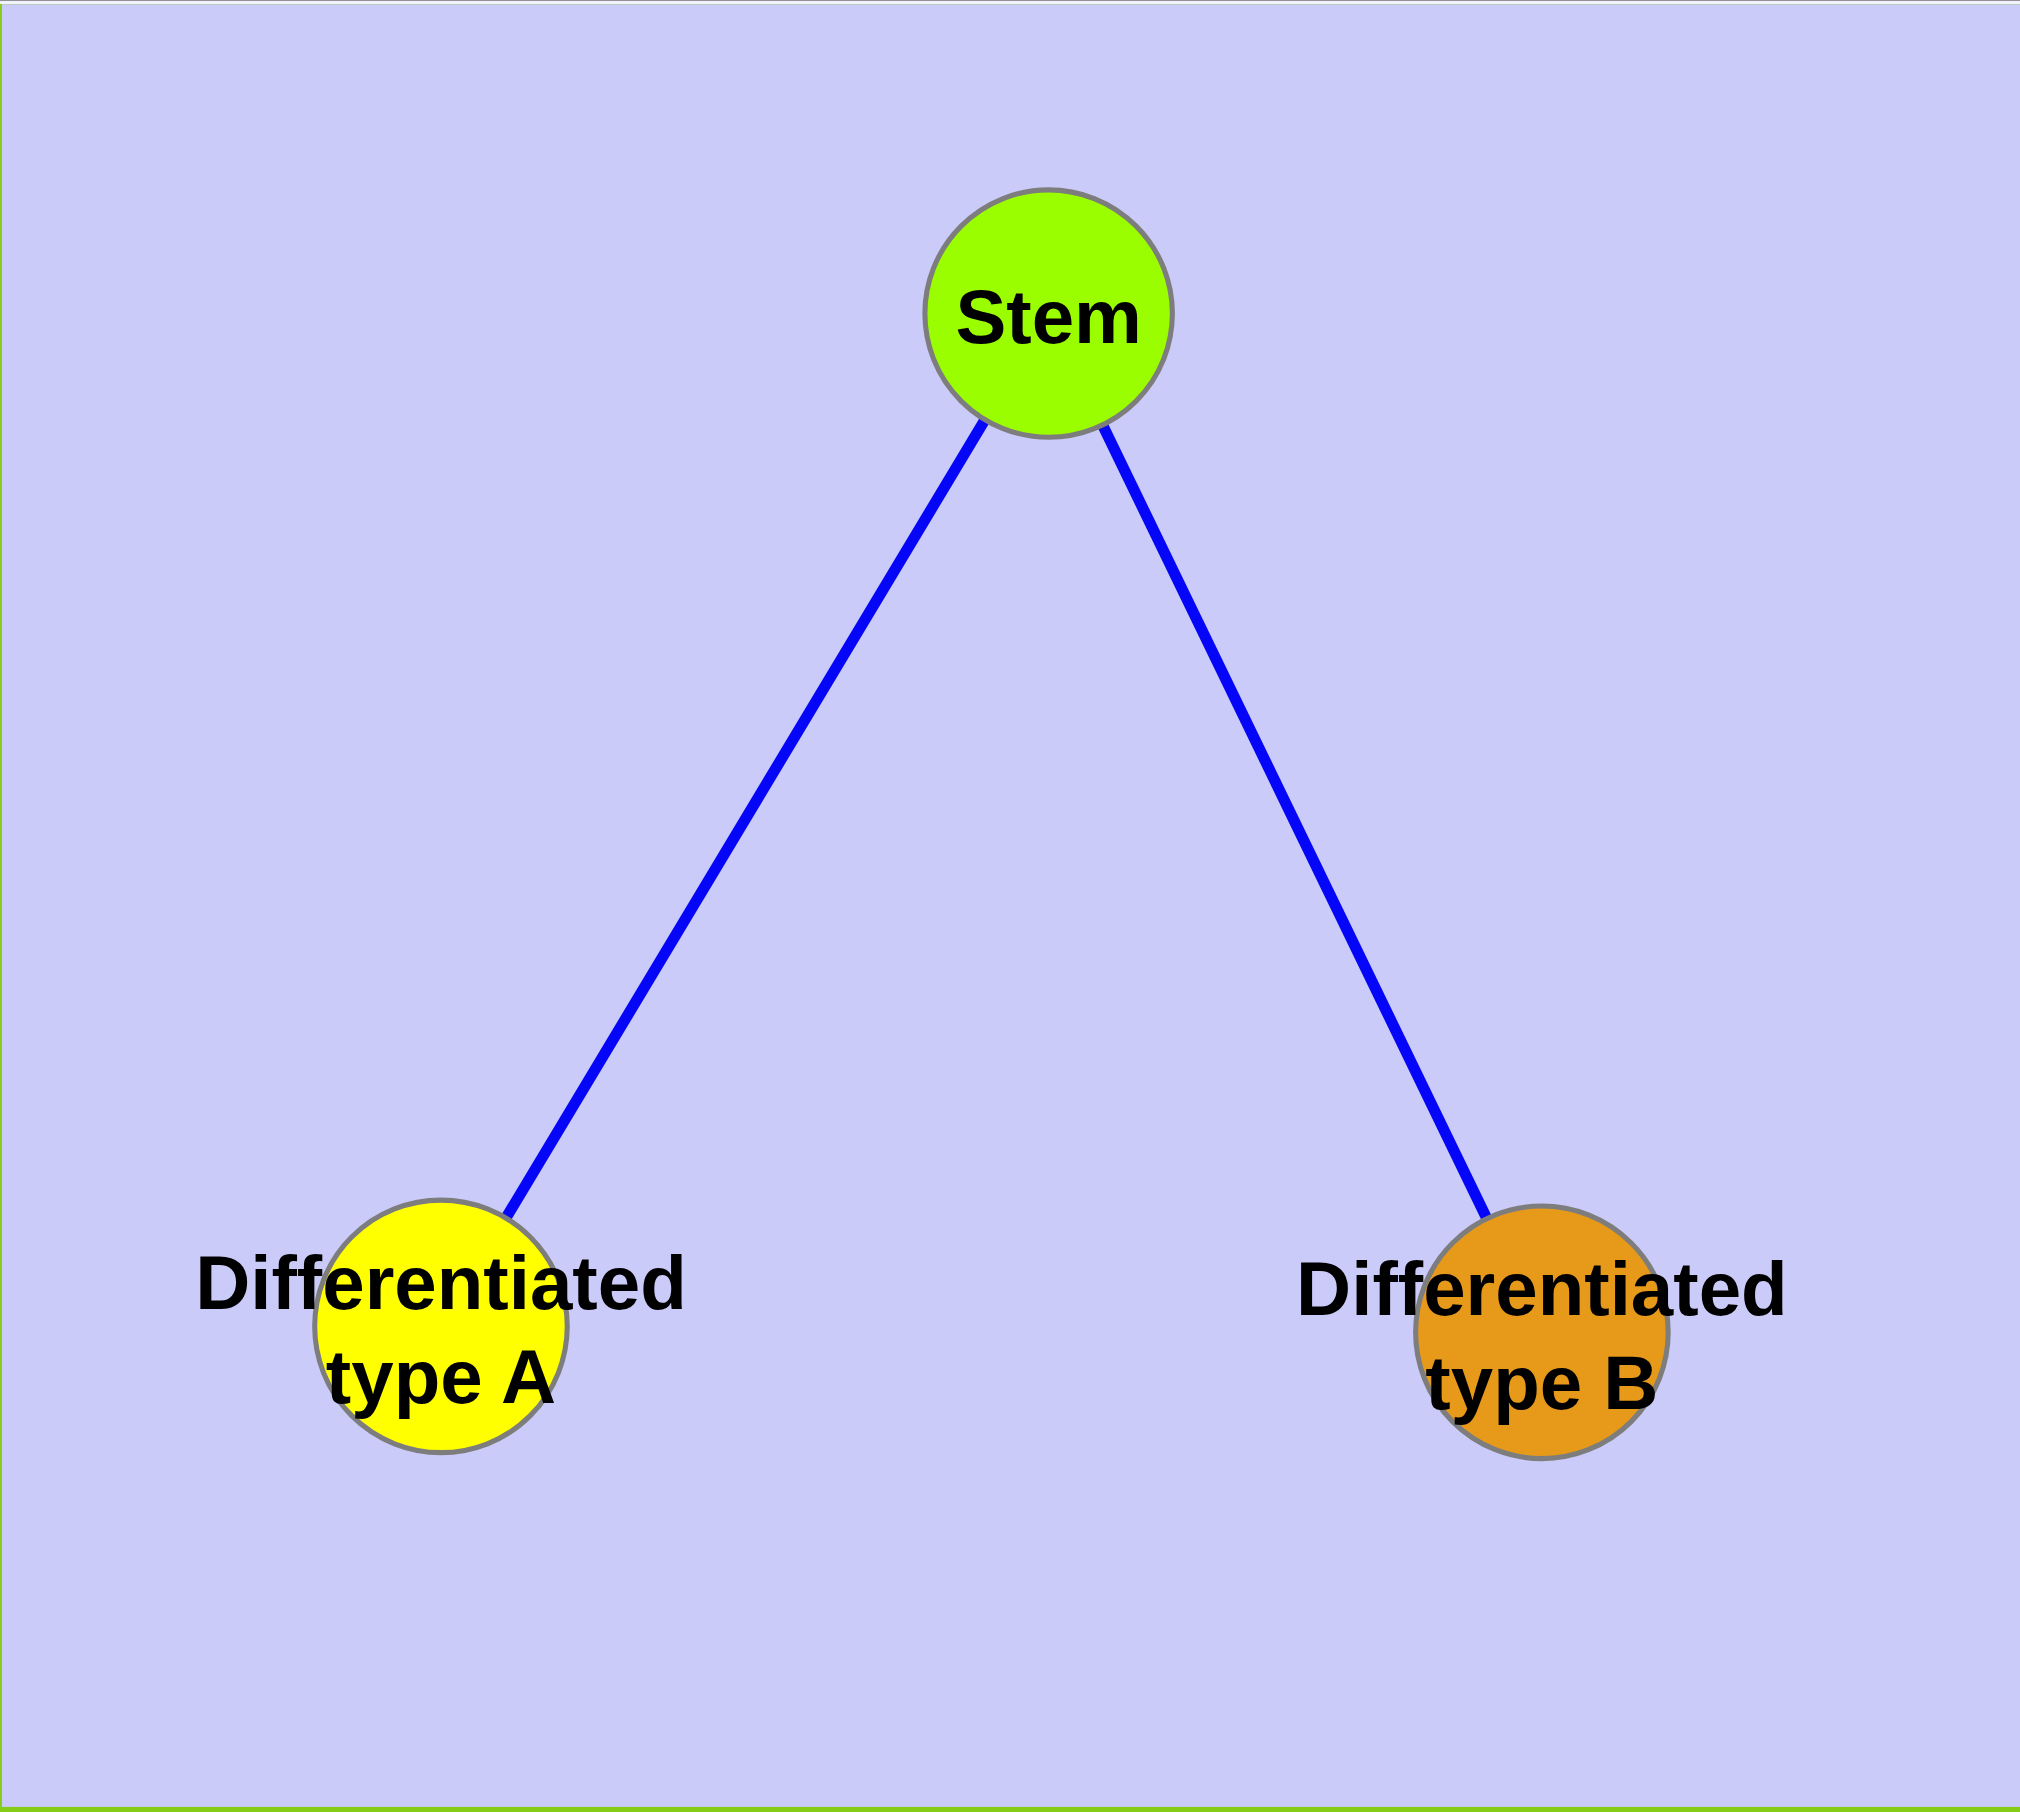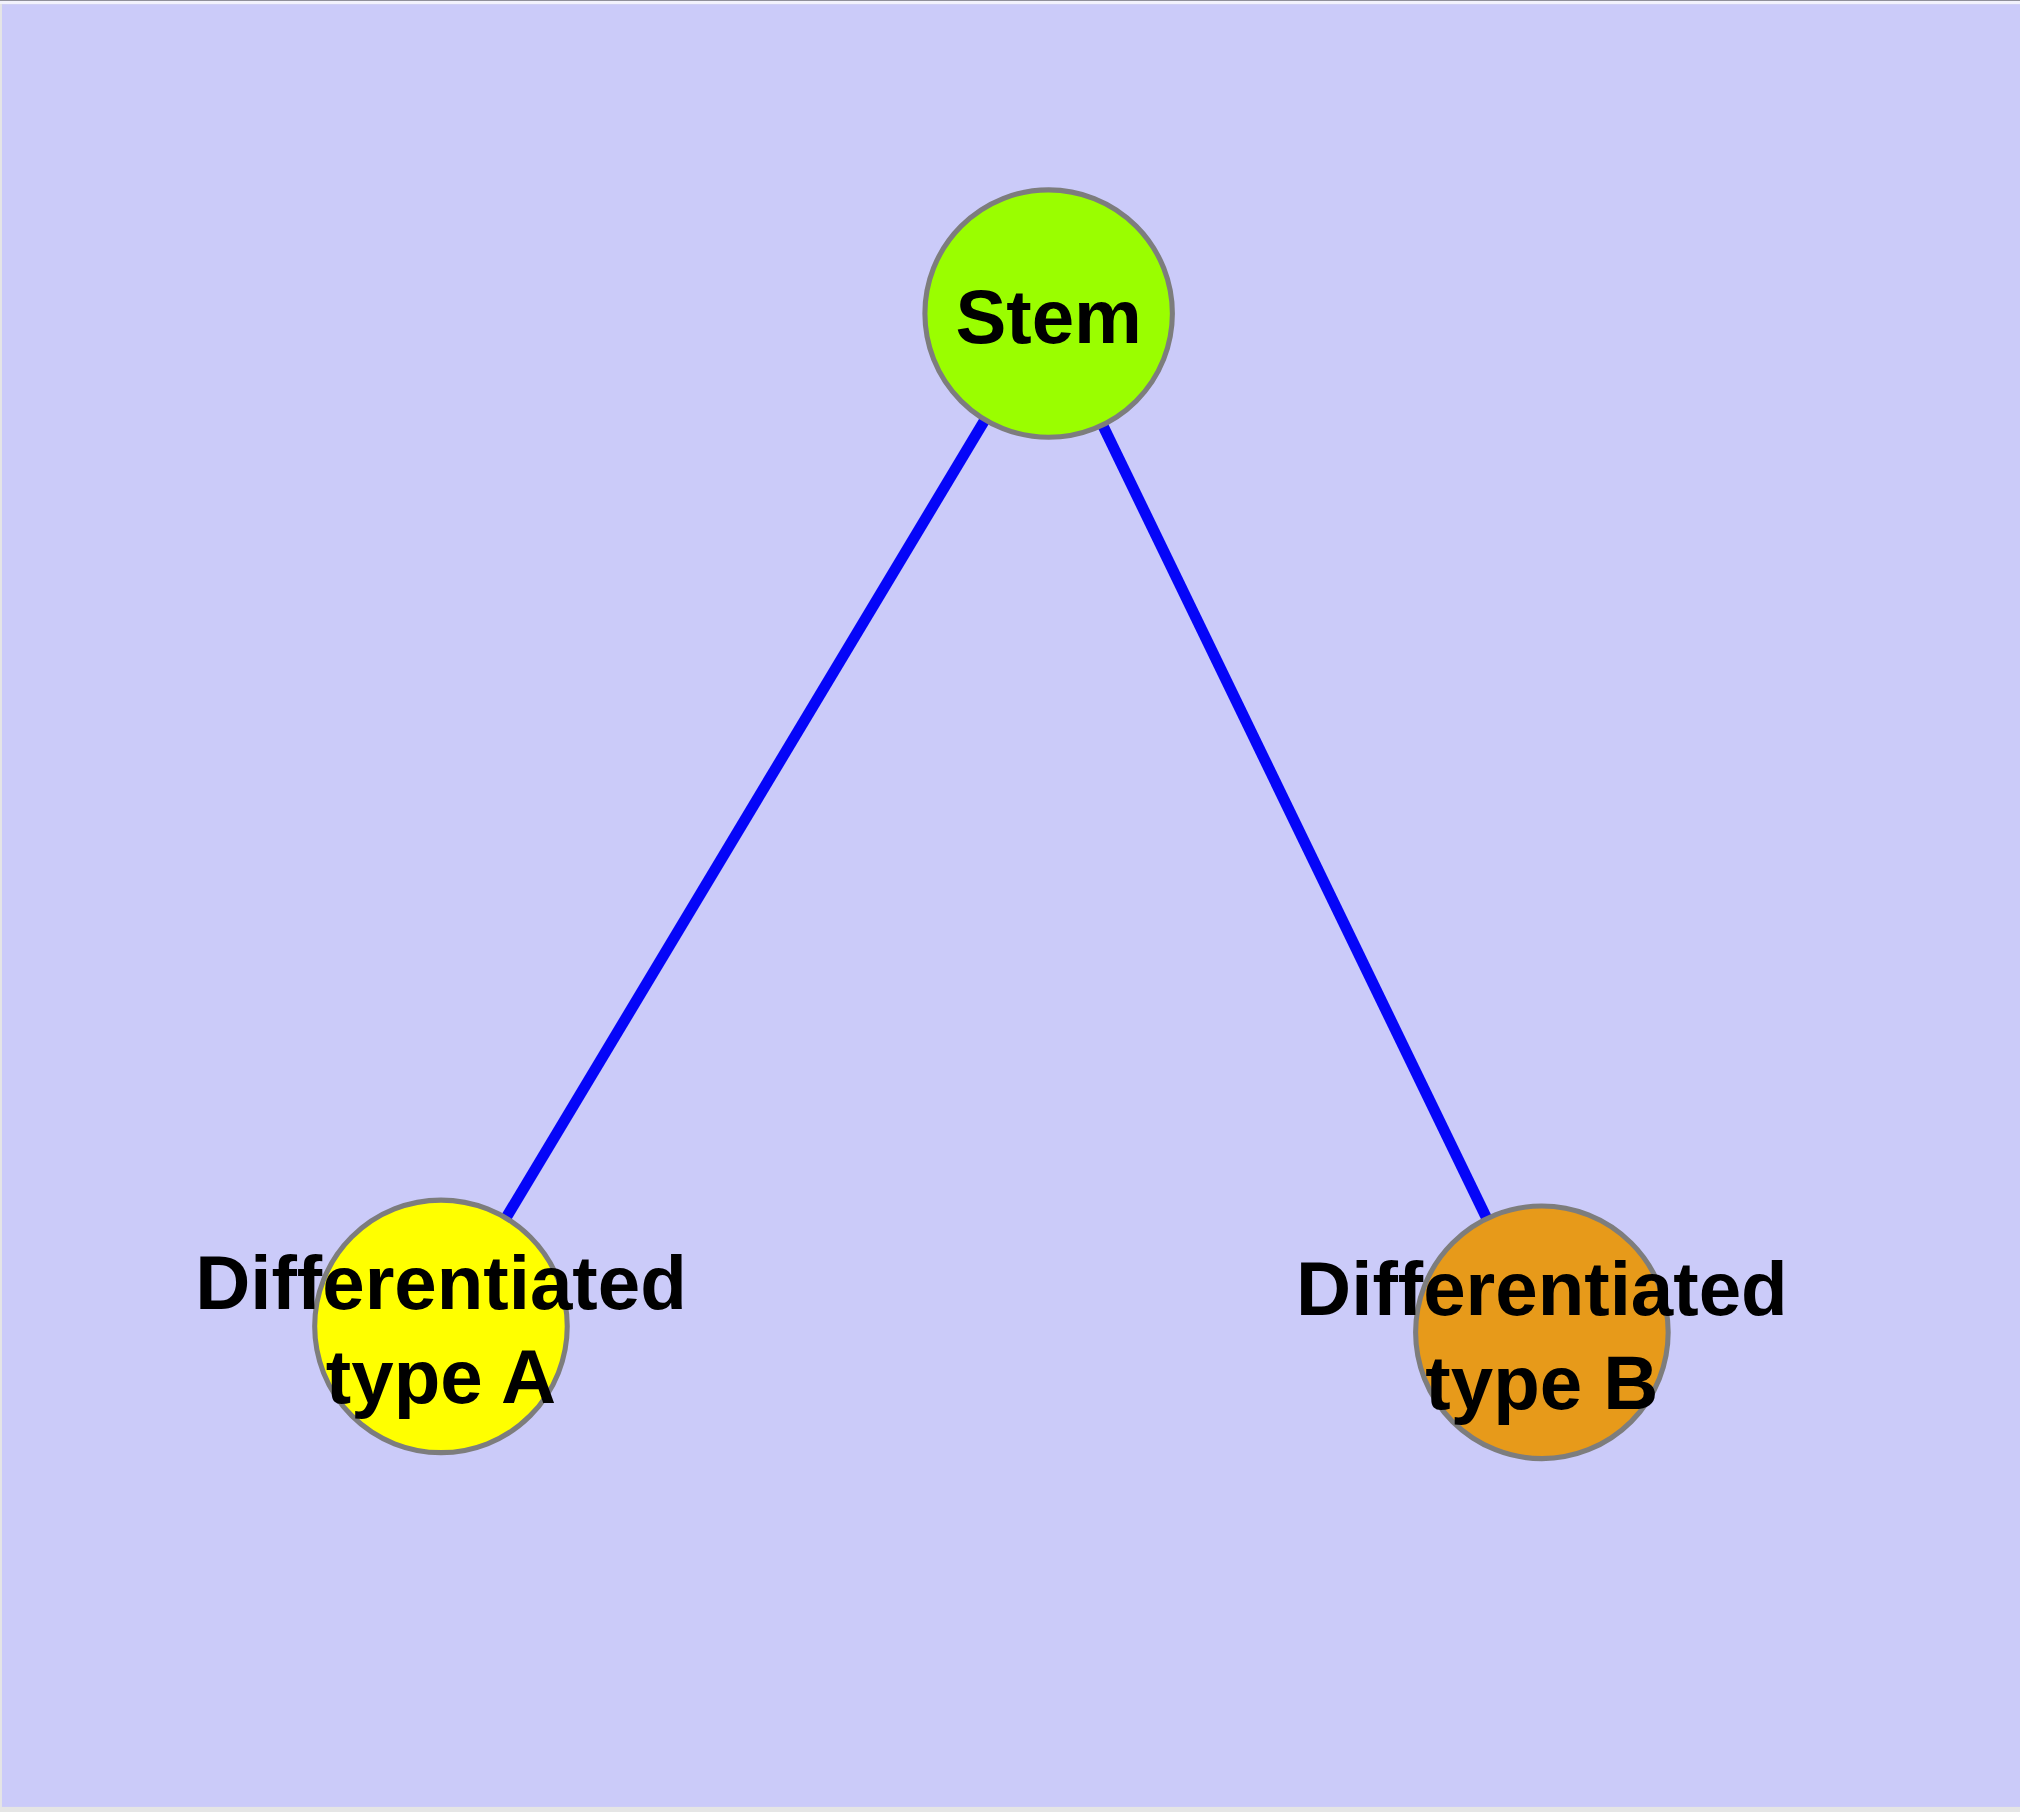"Stem" .page { background: #e5e5e5 -> #84cc16 }
